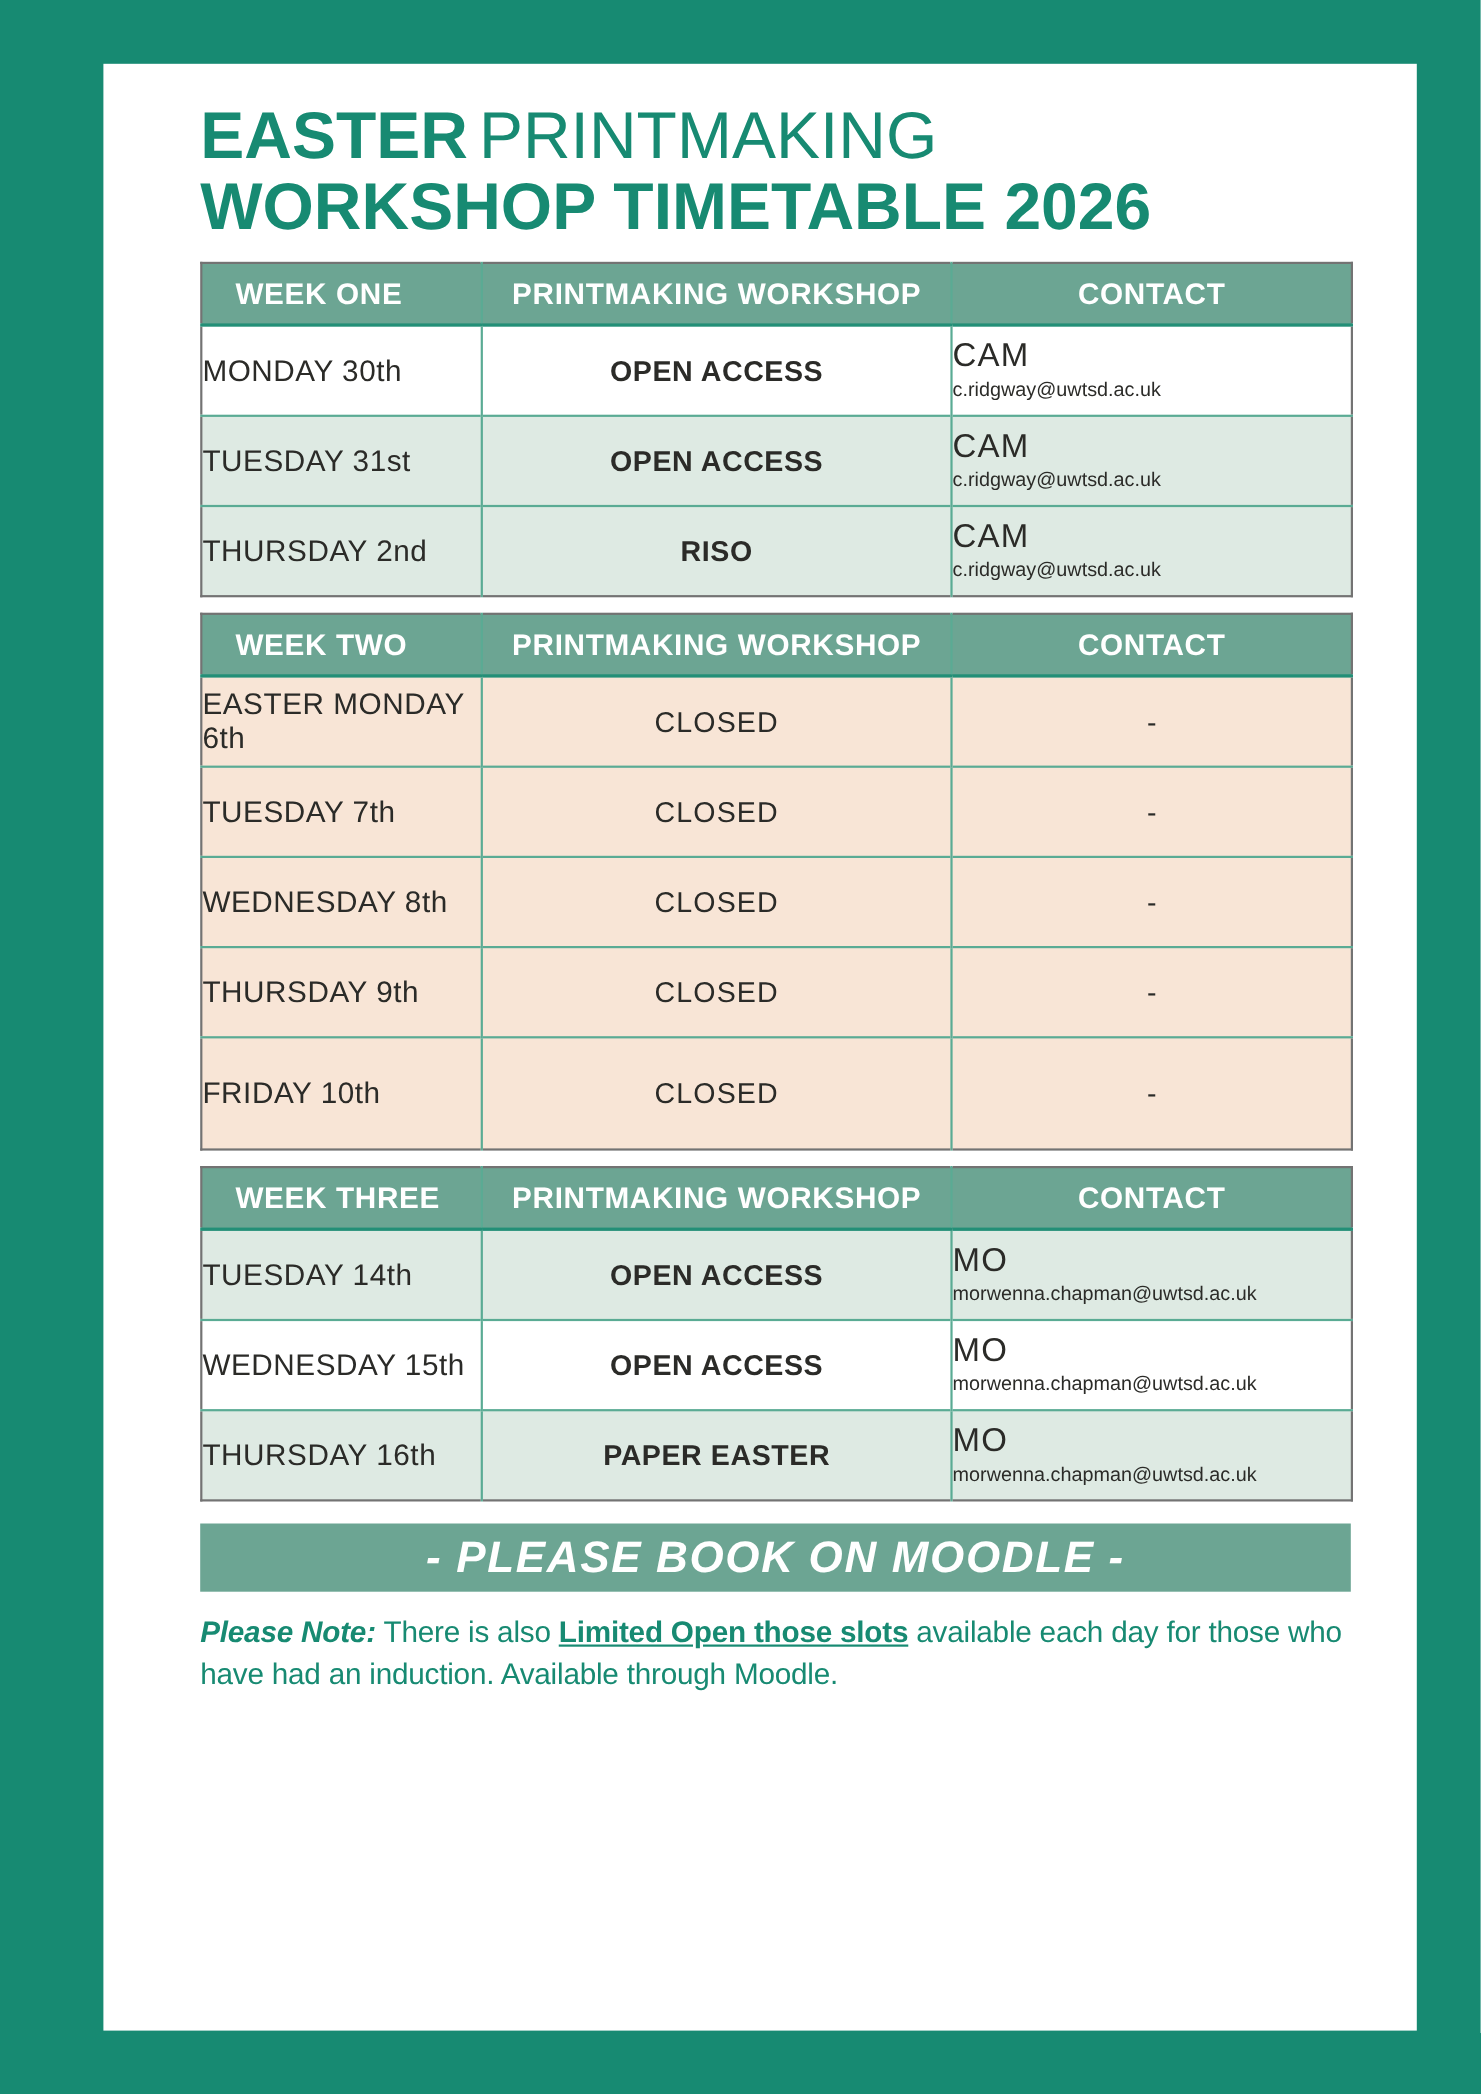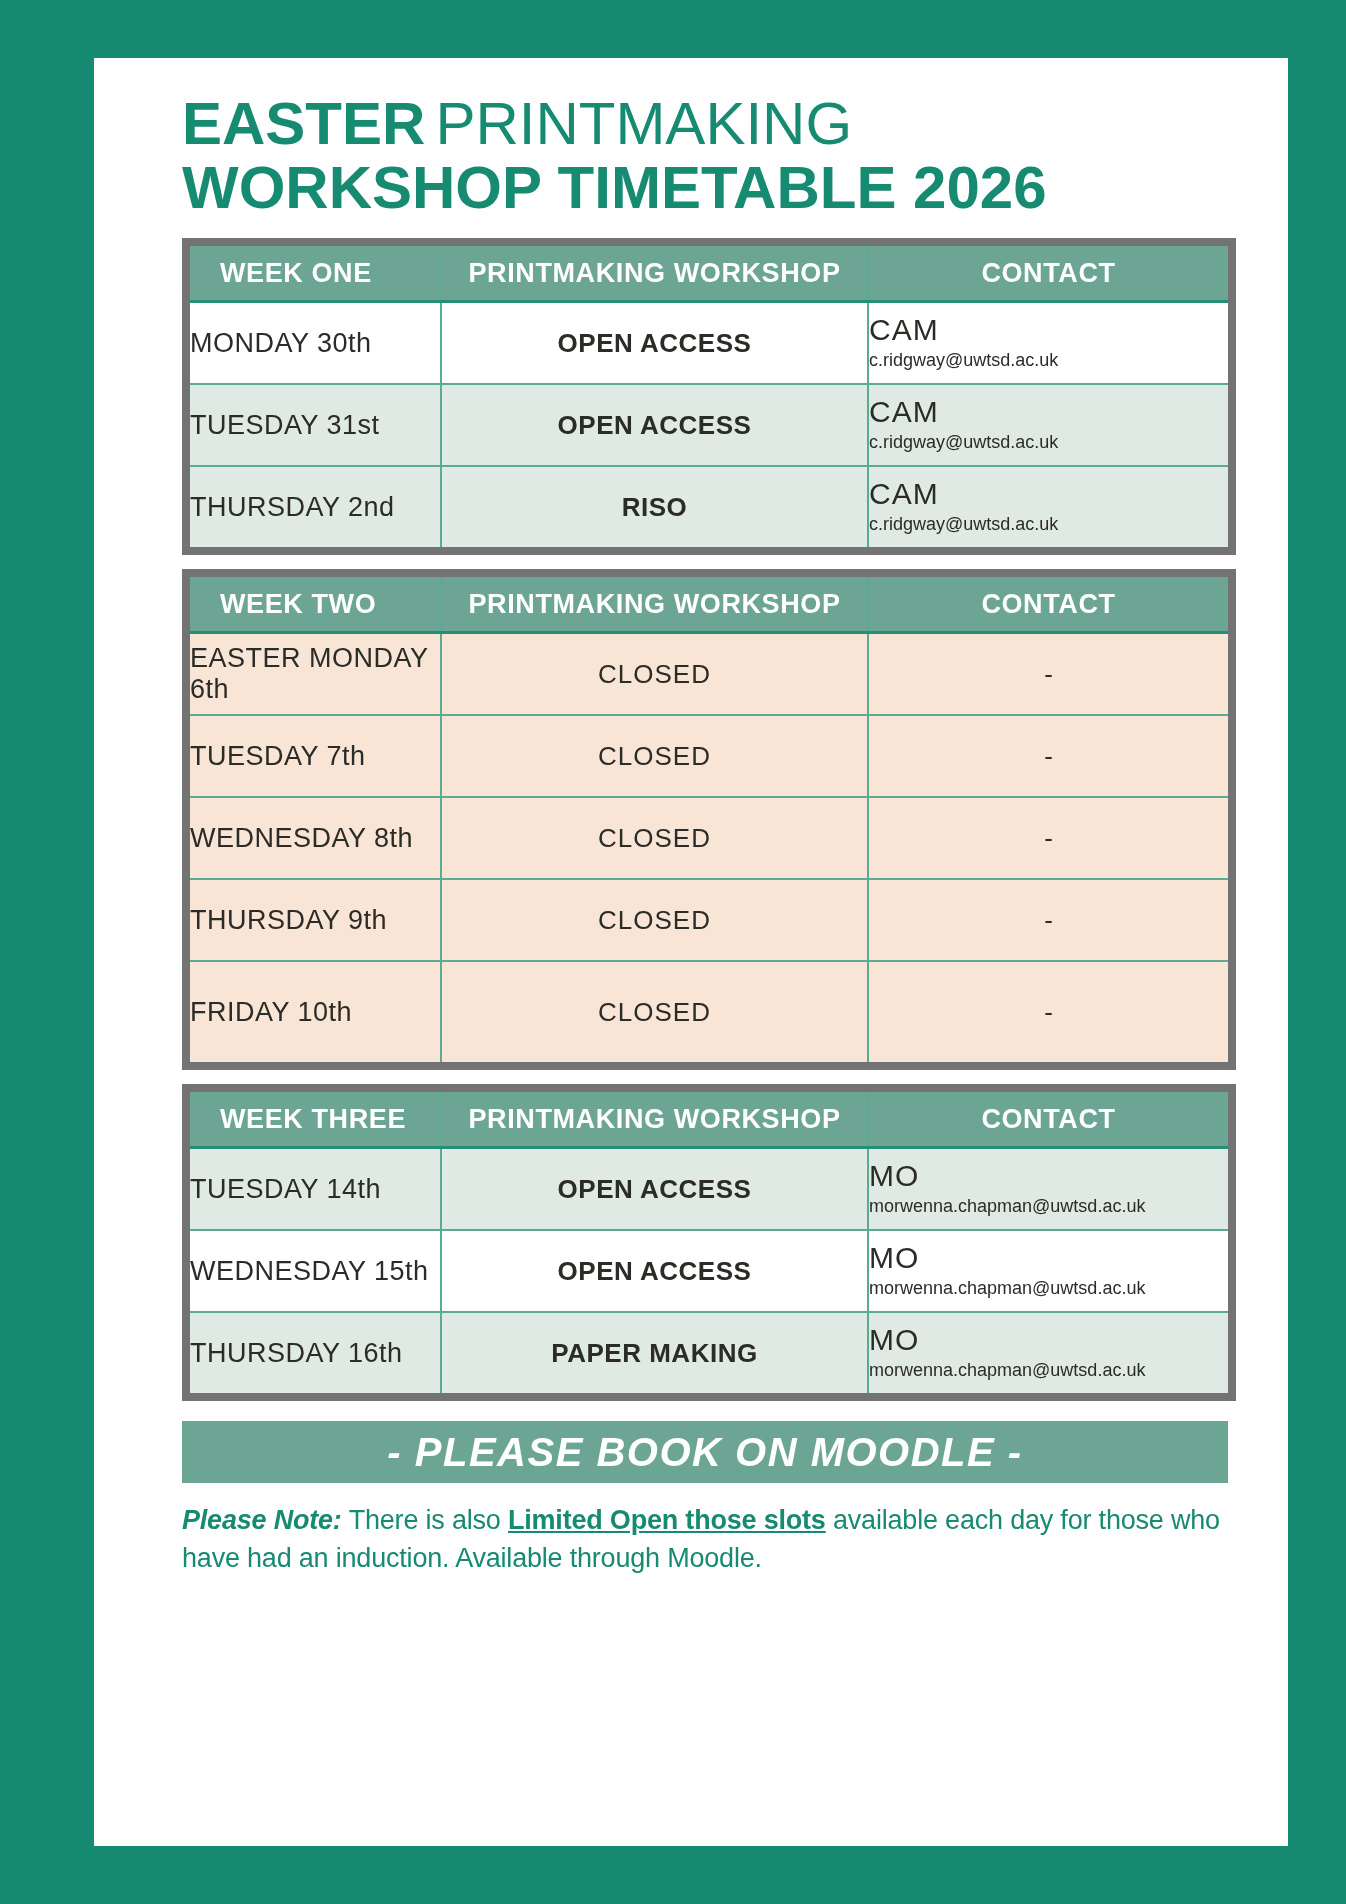"WEEK ONE" table.tt { border: 8px solid #737373 -> 2px solid #737373 }
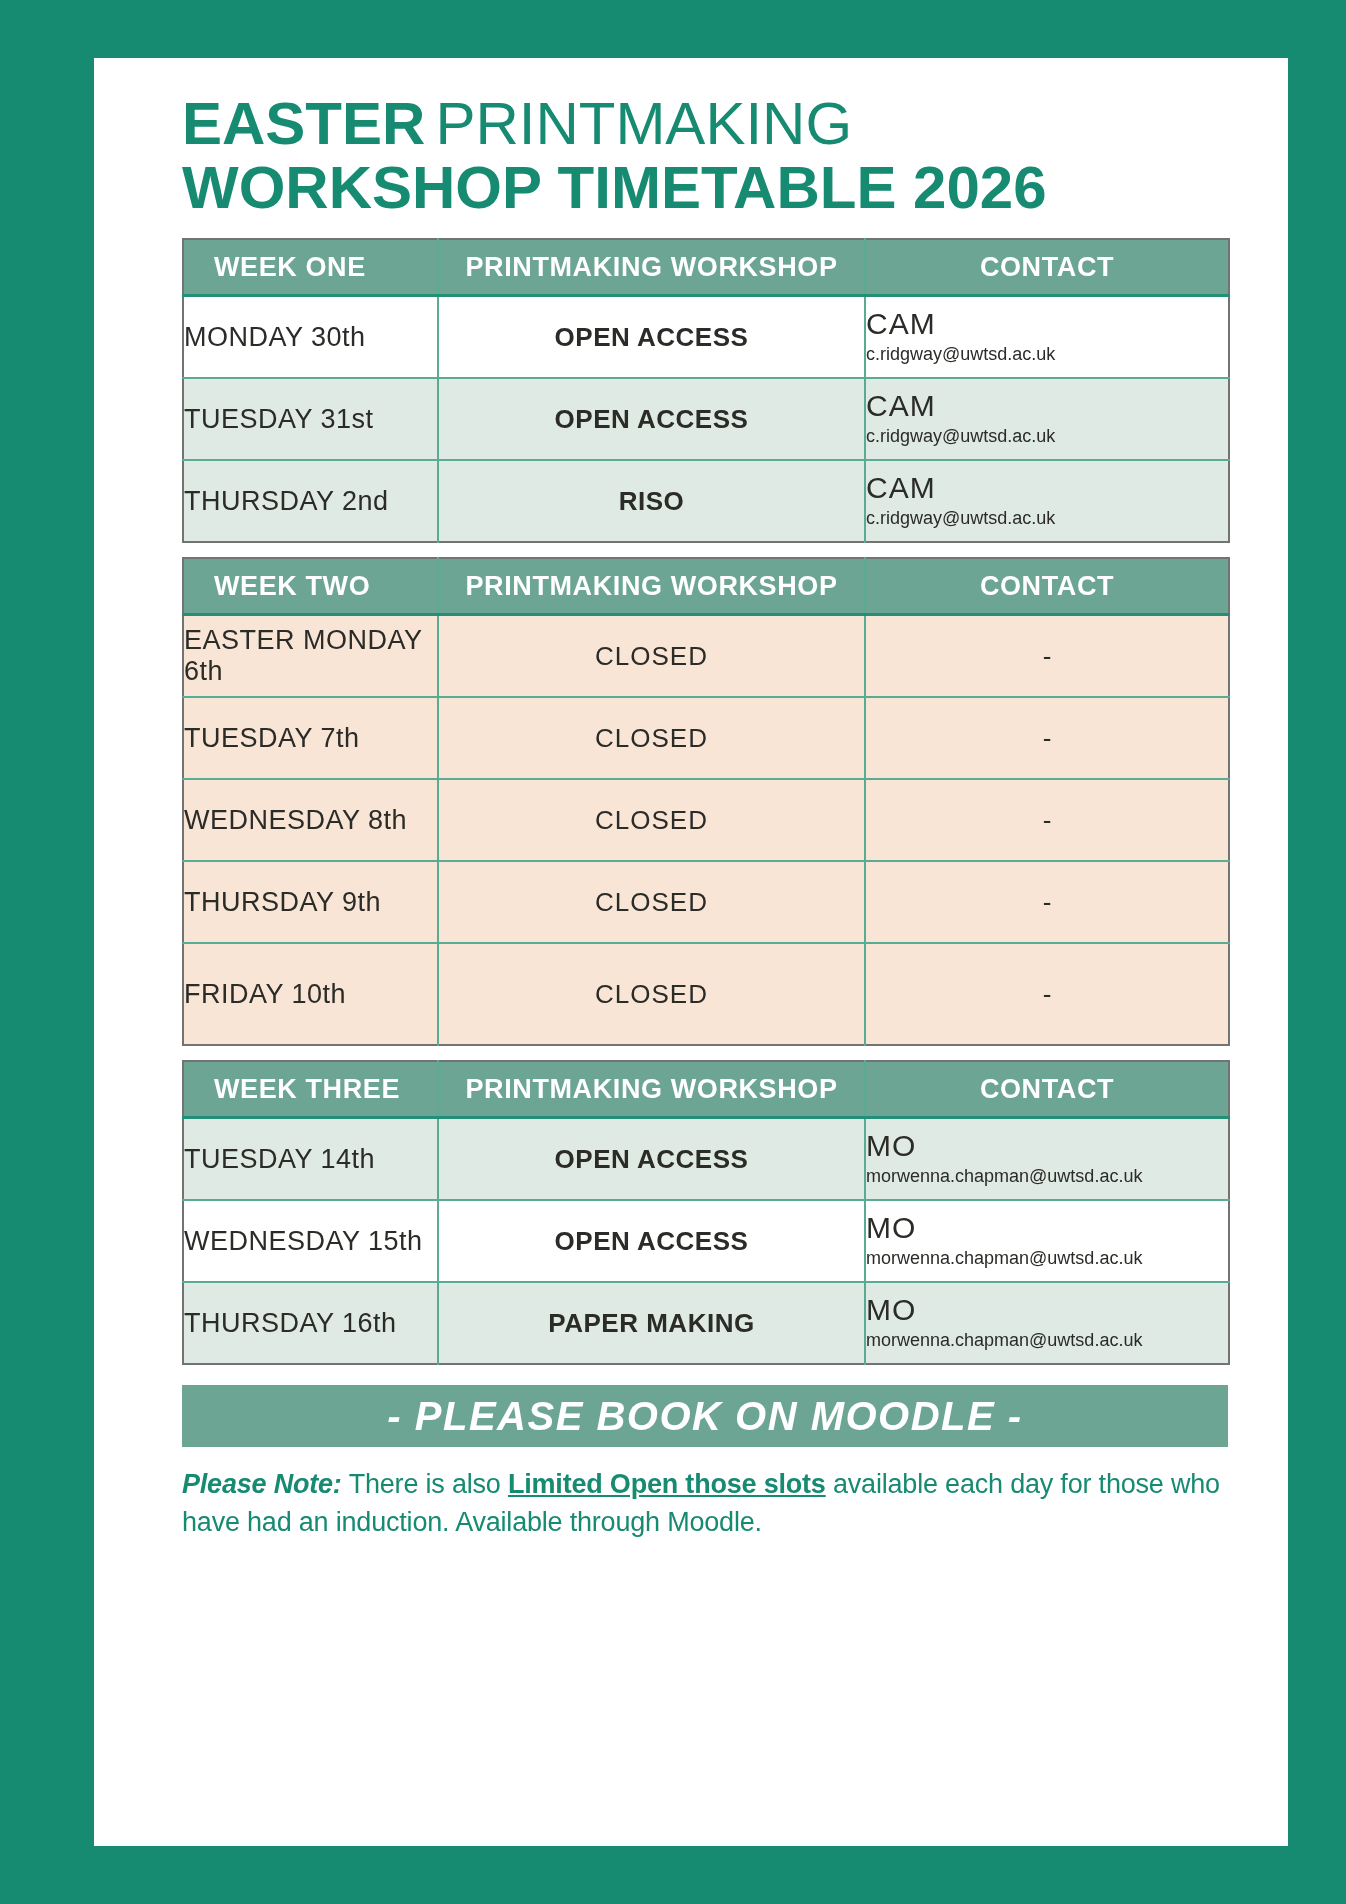"PAPER MAKING" span.w-bold { text: MAKING -> EASTER }
